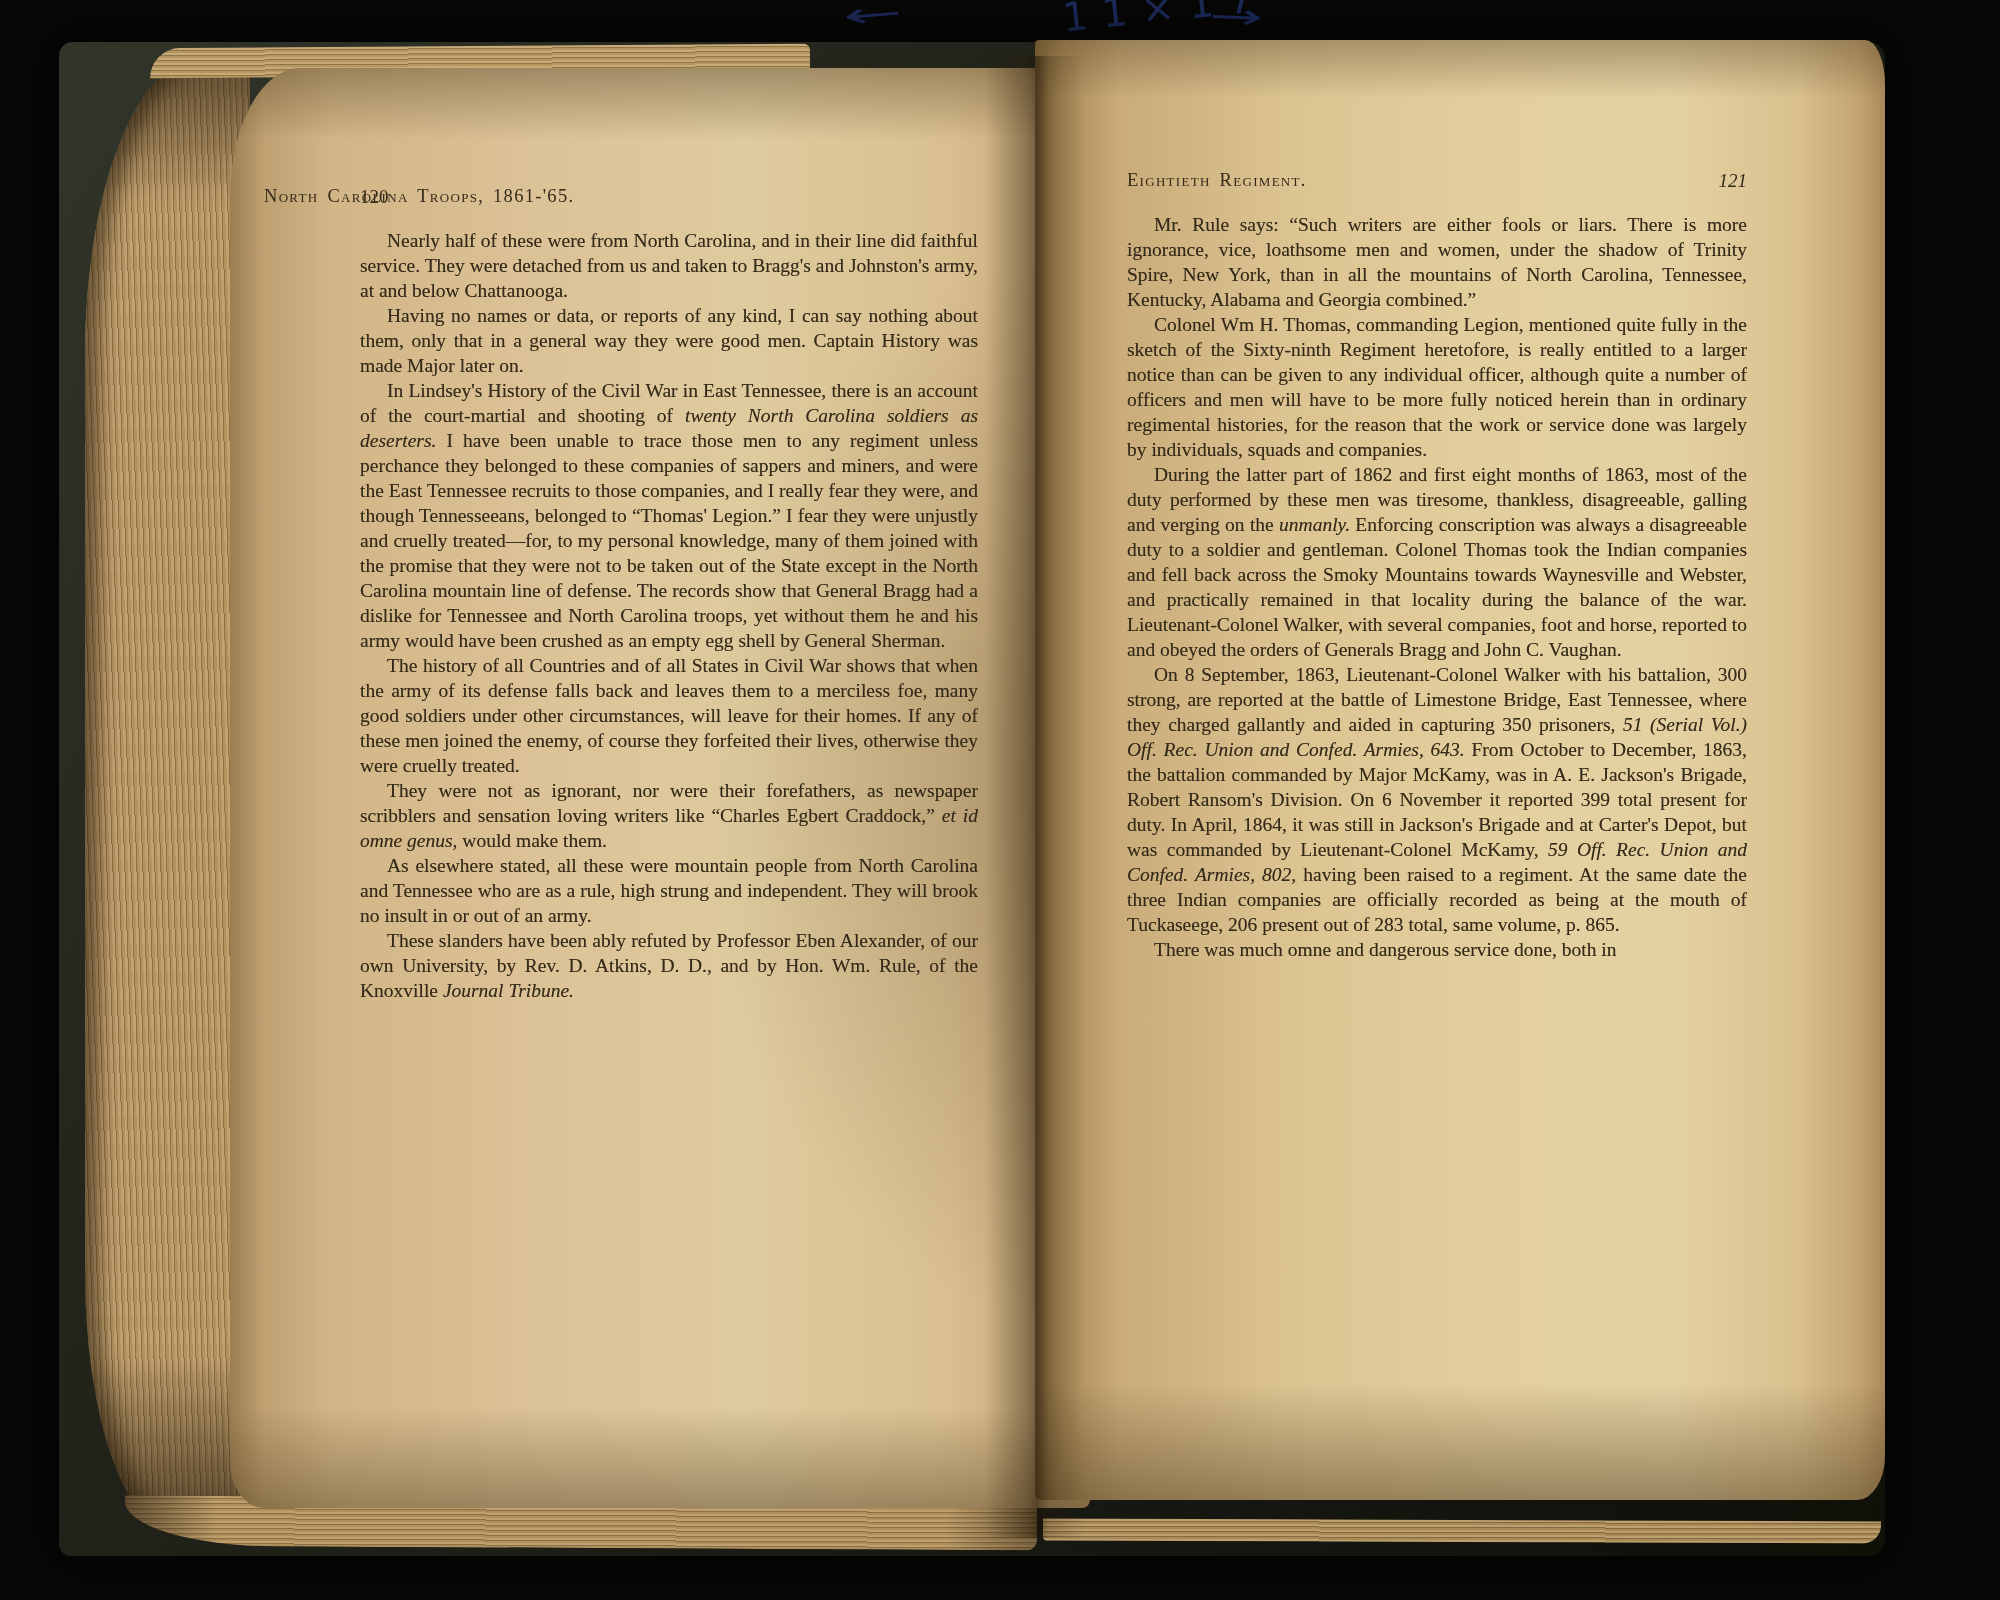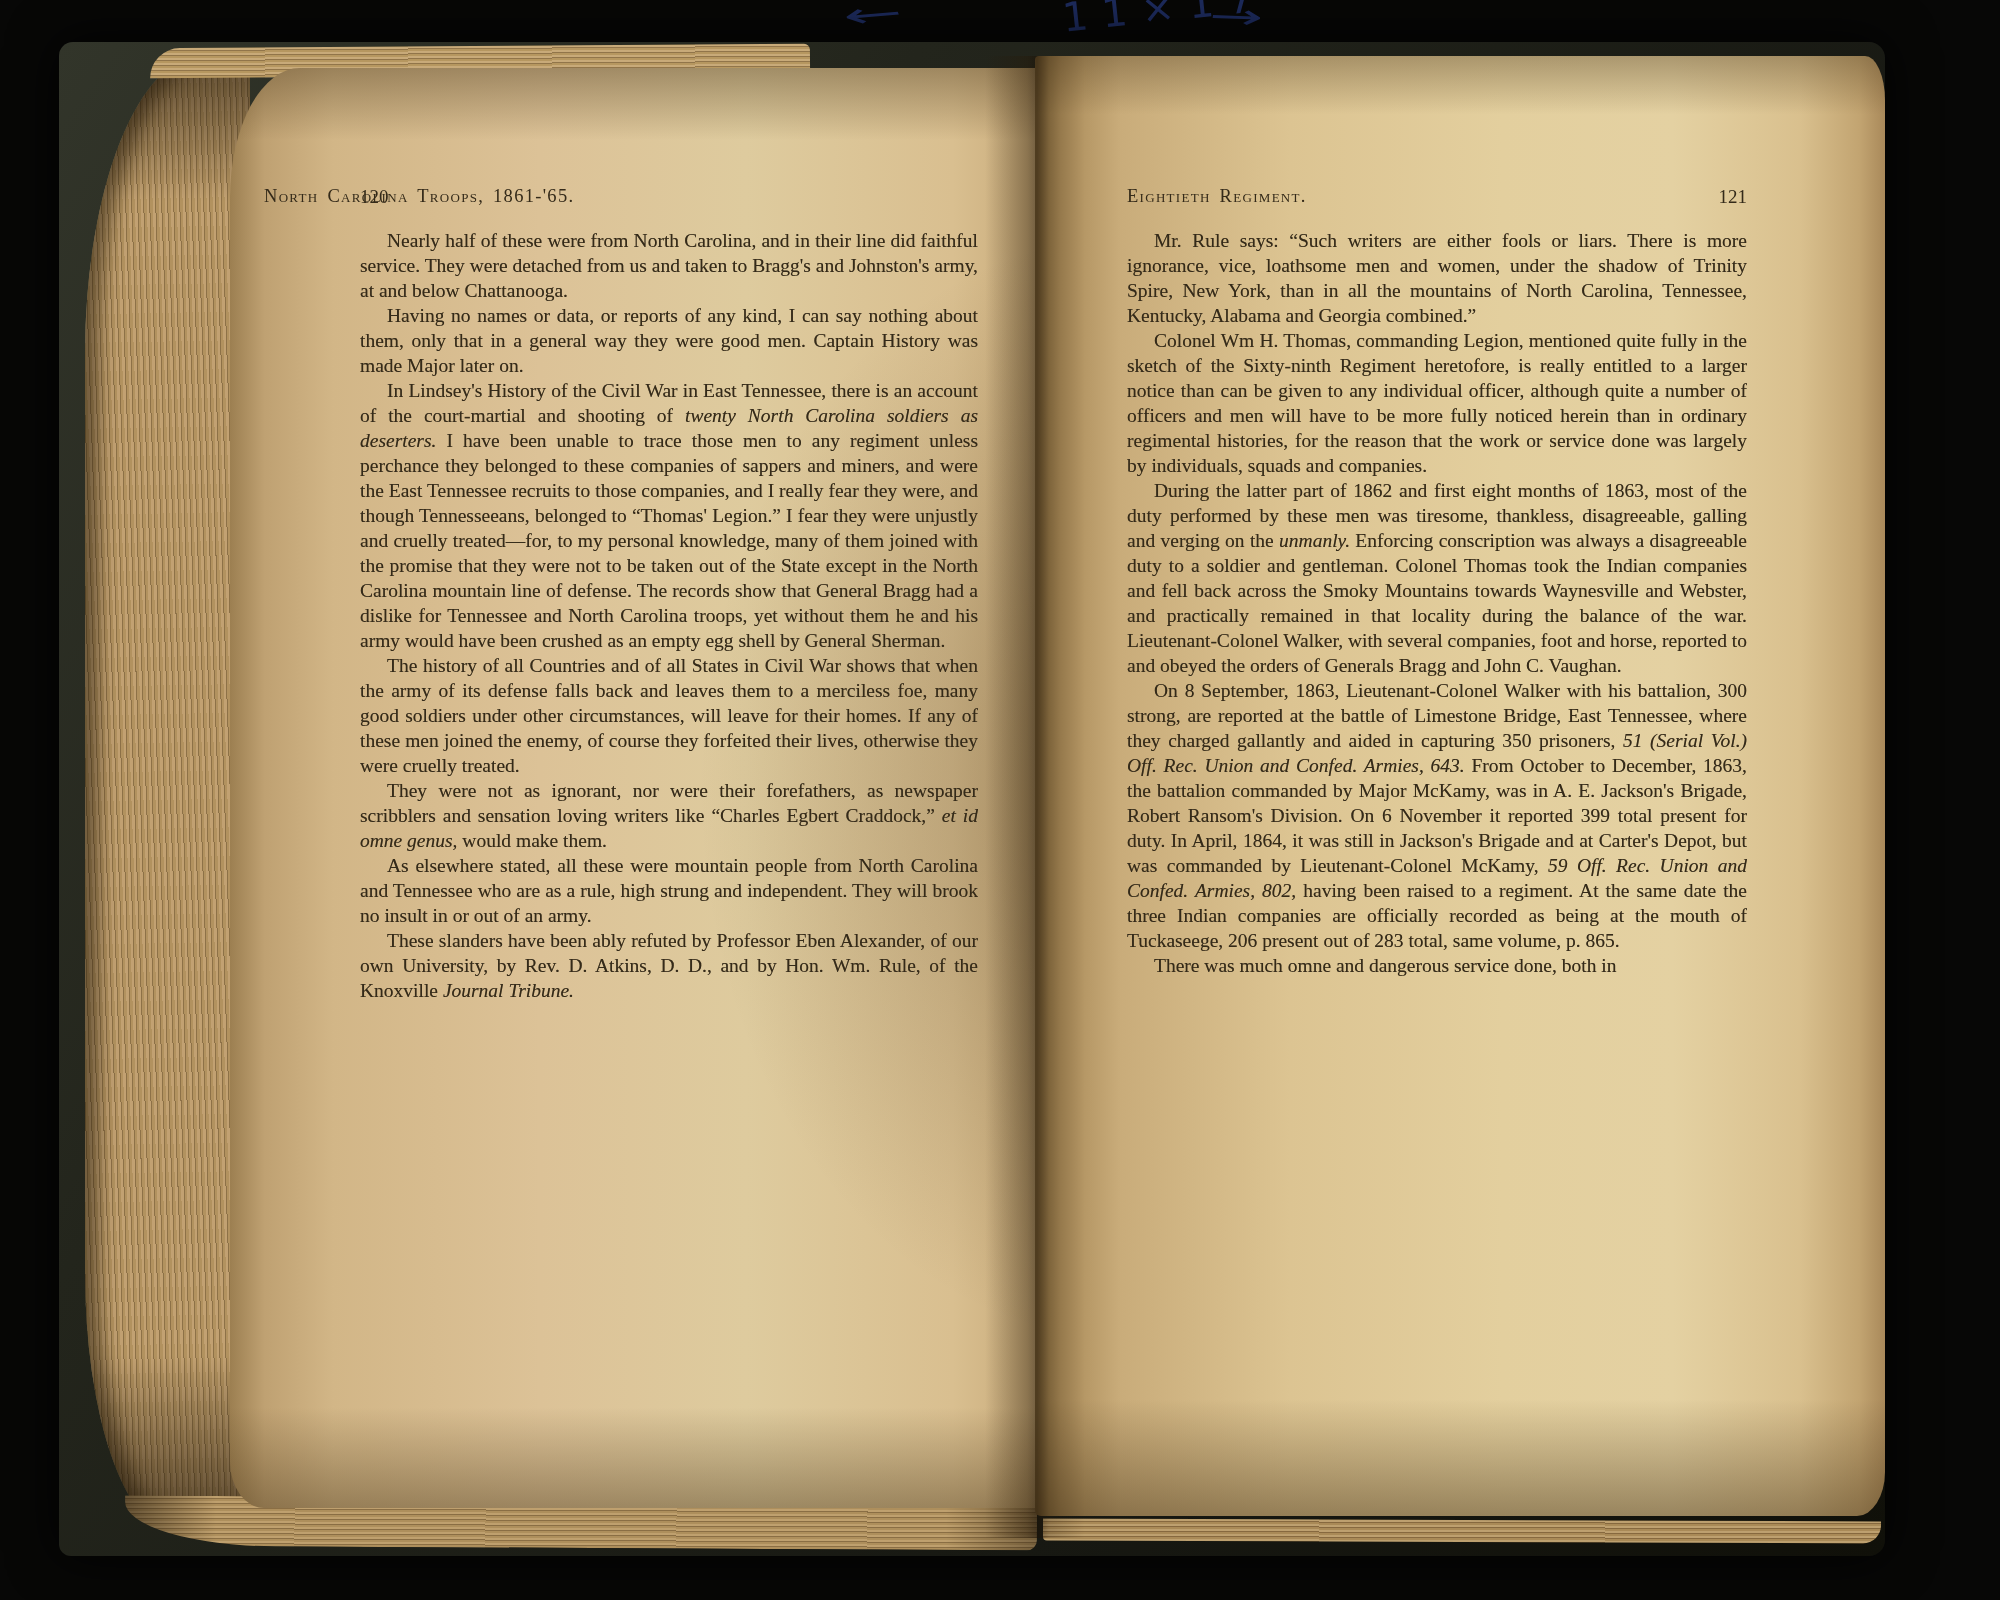"Eightieth Regiment." .page-right { top: 28px -> 12px }
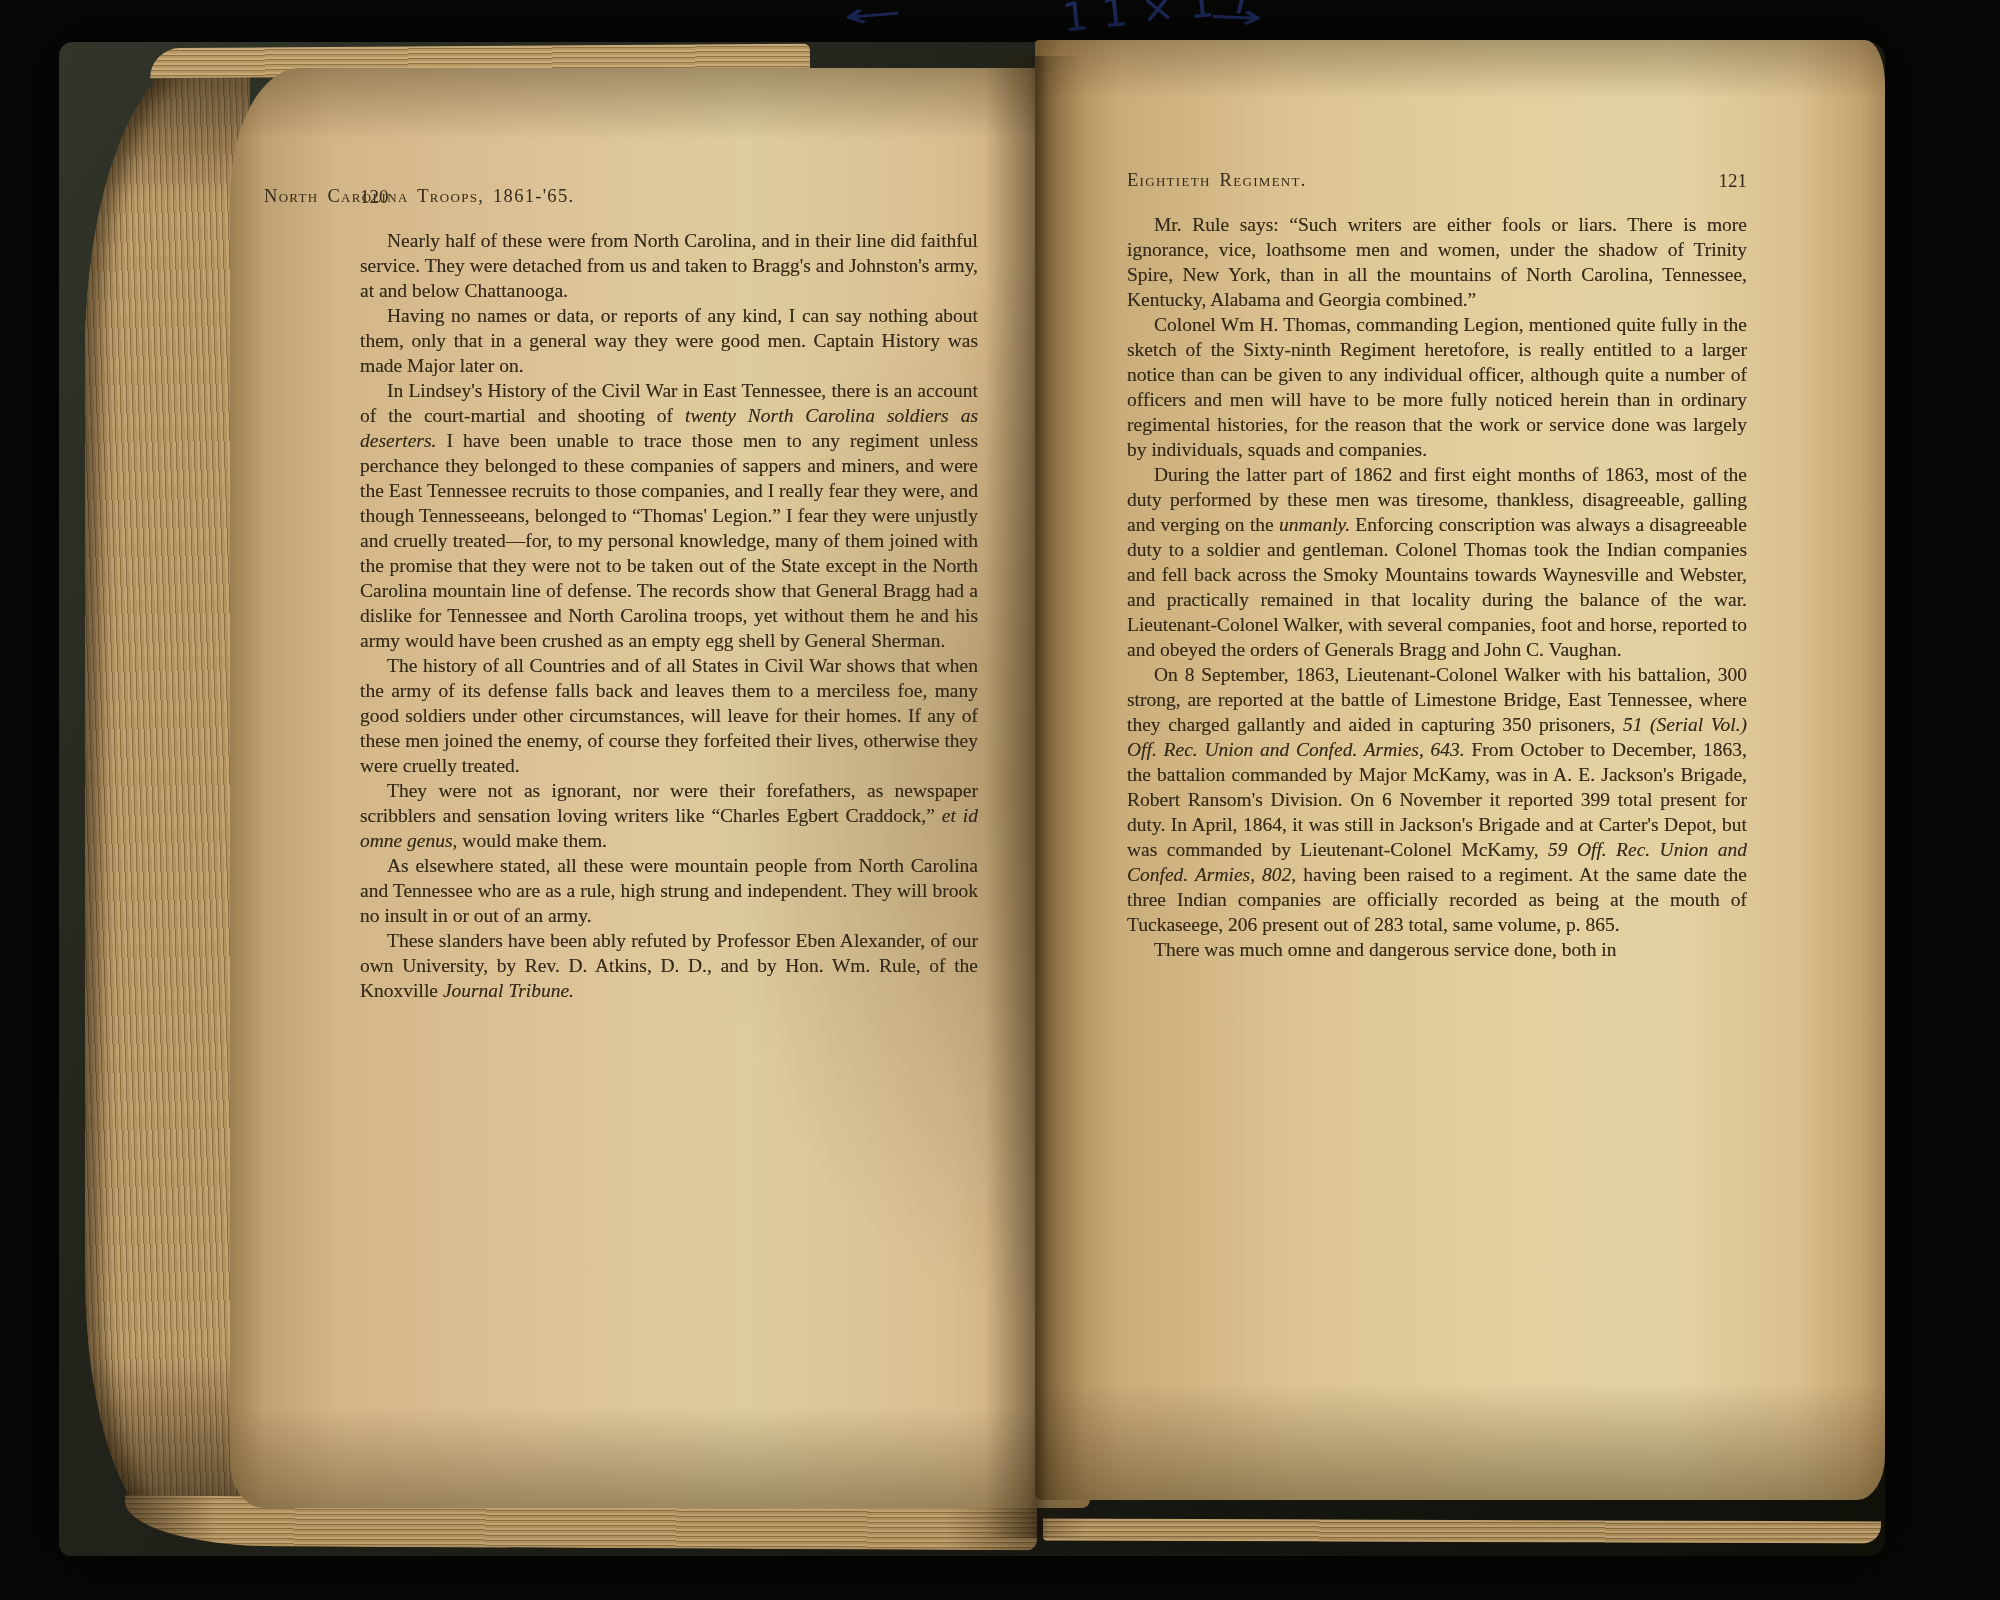"121" .num-right { font-style: none -> italic }
